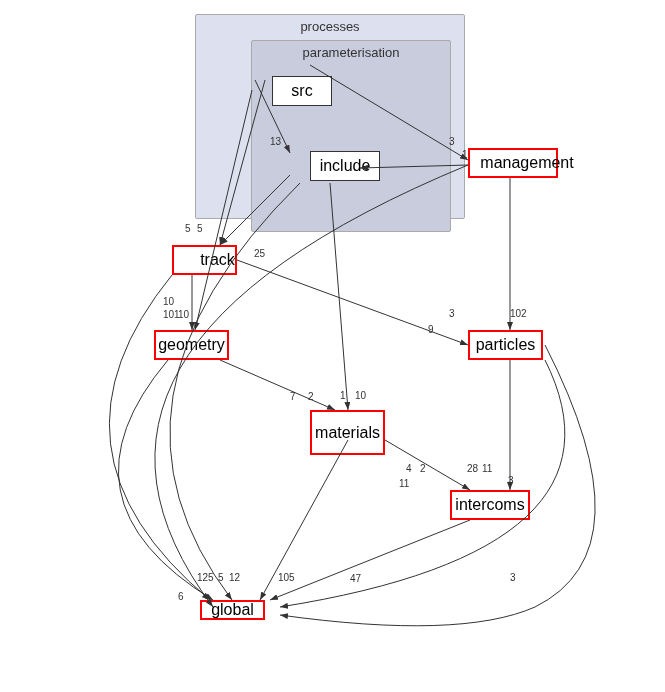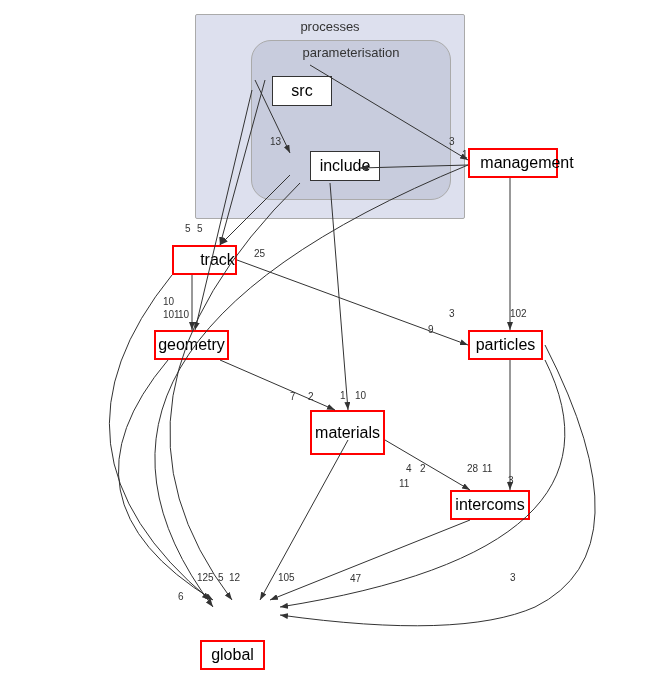"parameterisation" div.group-param { border-radius: 20px -> none; height: 160px -> 192px }
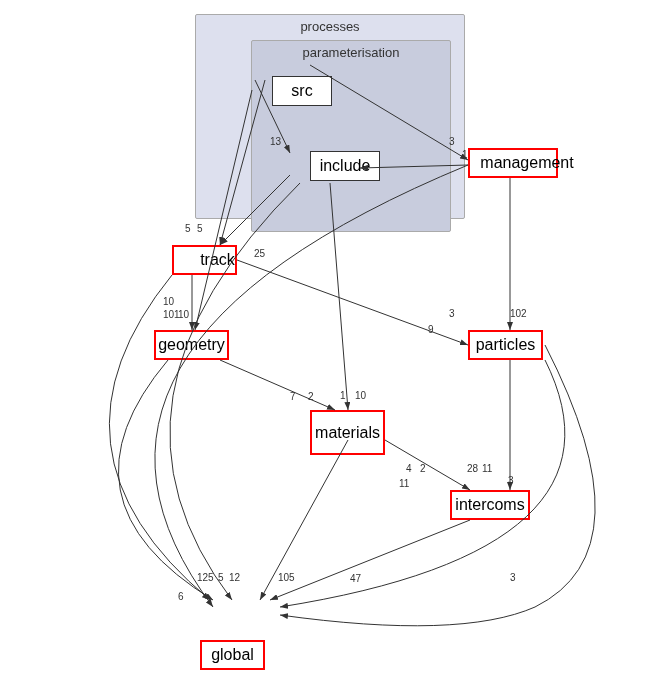"global" div.node { height: 30px -> 20px; margin-top: 40px -> none }
